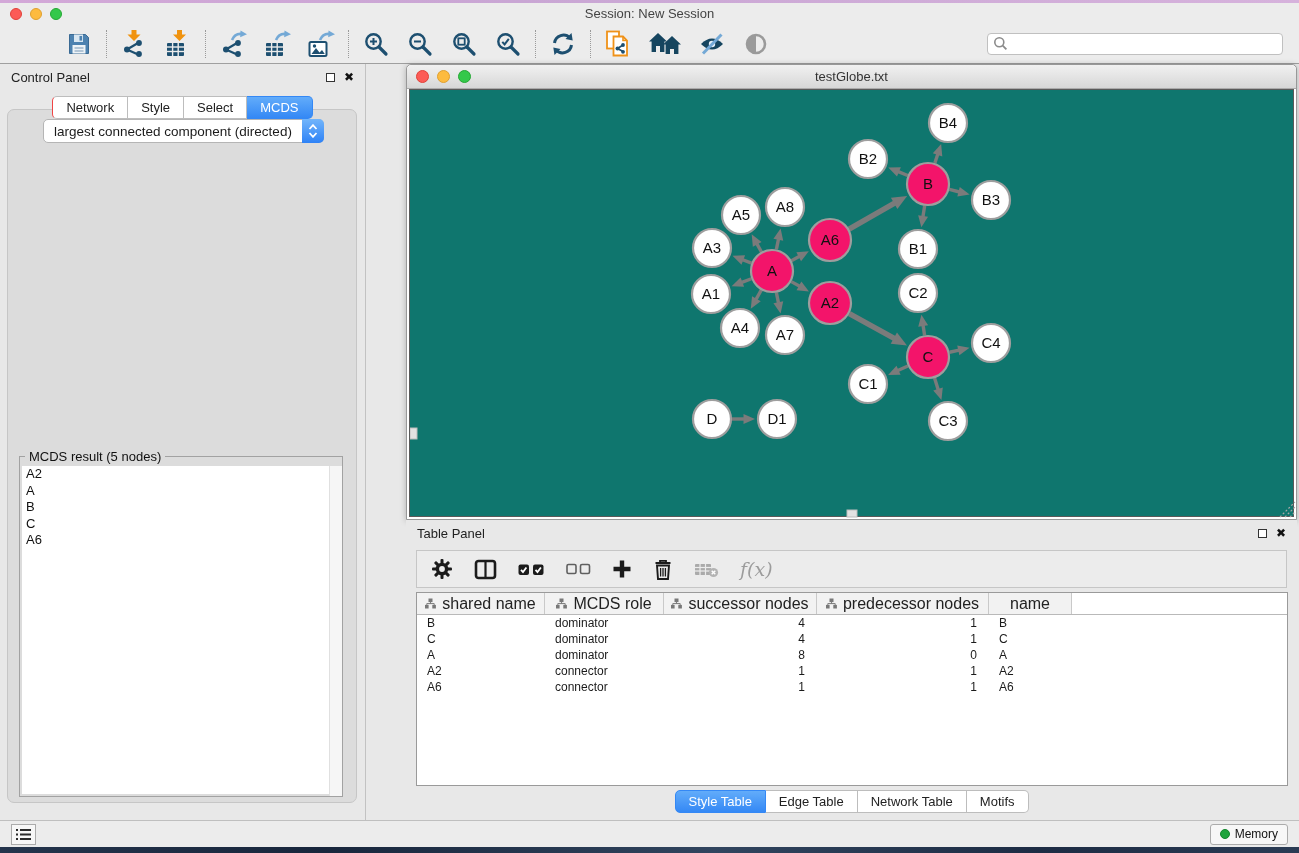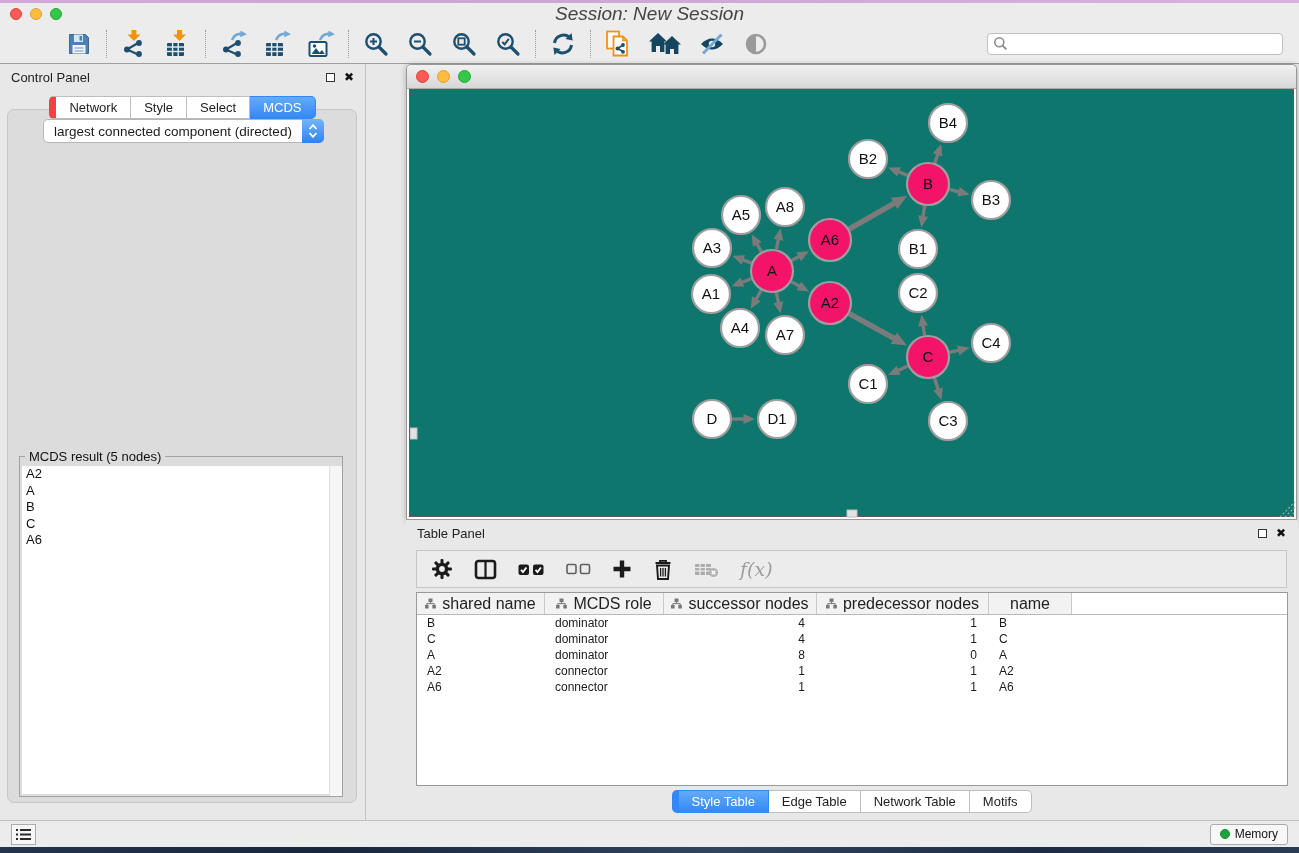"Session: New Session" .tb-title { font-size: 19px -> 13px; font-style: italic -> none }
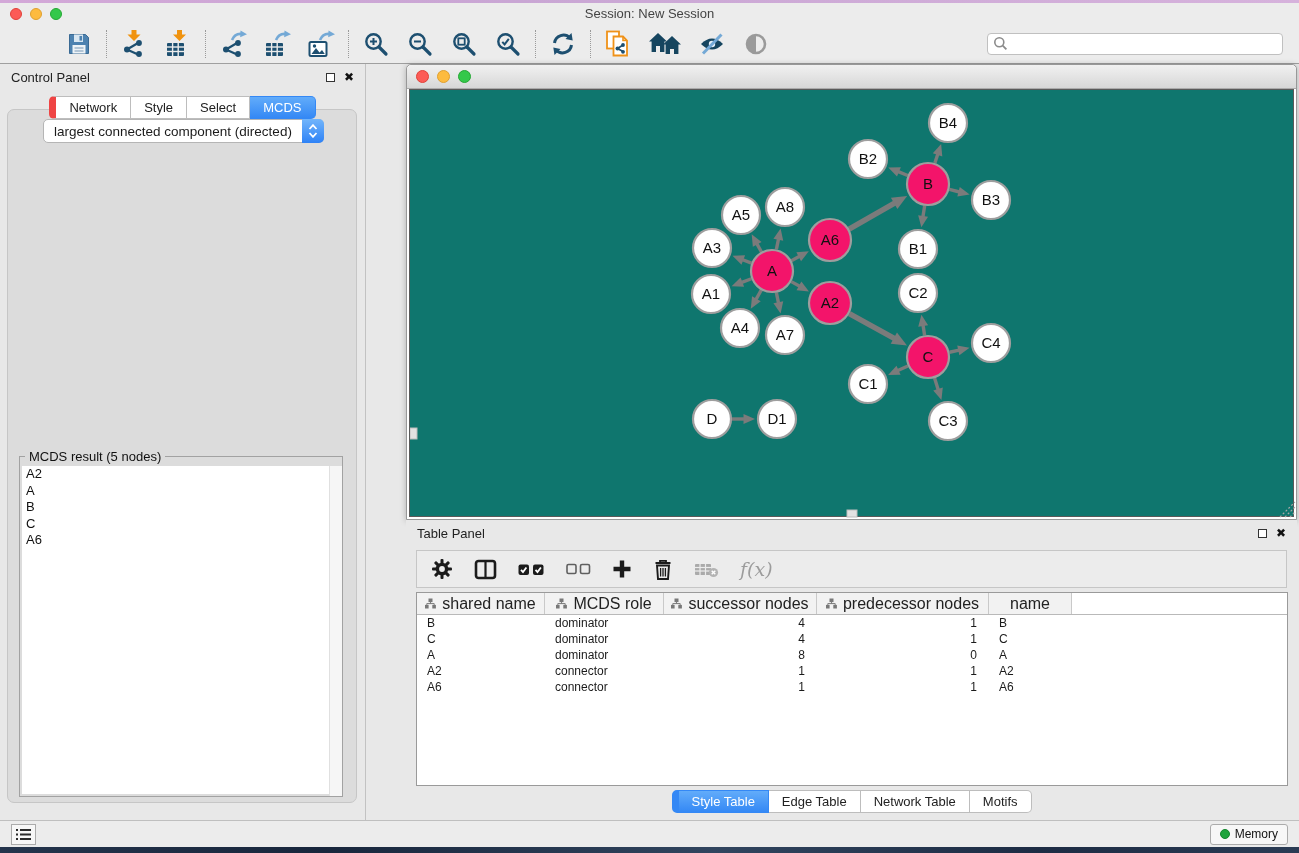"testGlobe.txt" div.net-title { html: none -> <div>testGlobe.txt</div> }
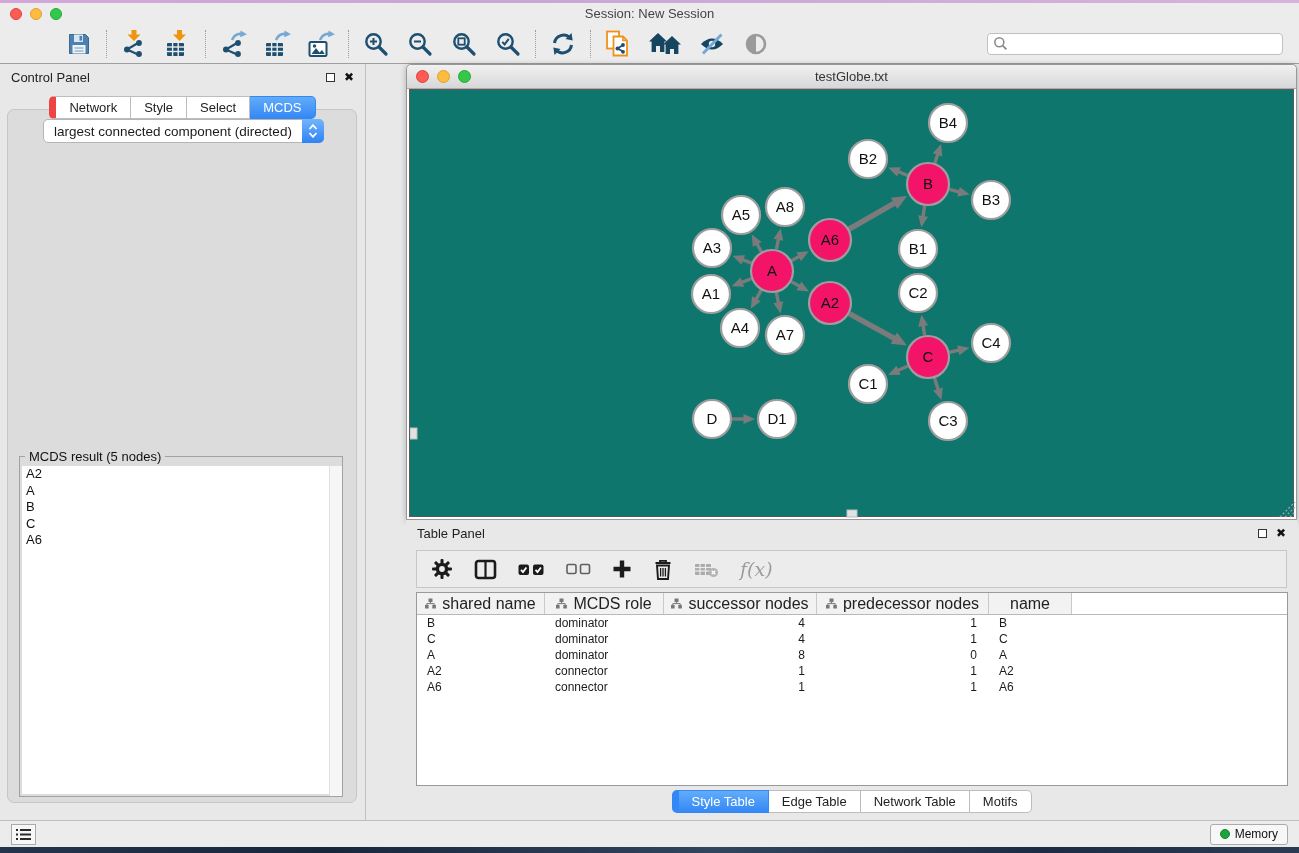"Network" .seg-tab:first-child { border-left: 7px solid #ef4444 -> 1px solid #ef4444 }
